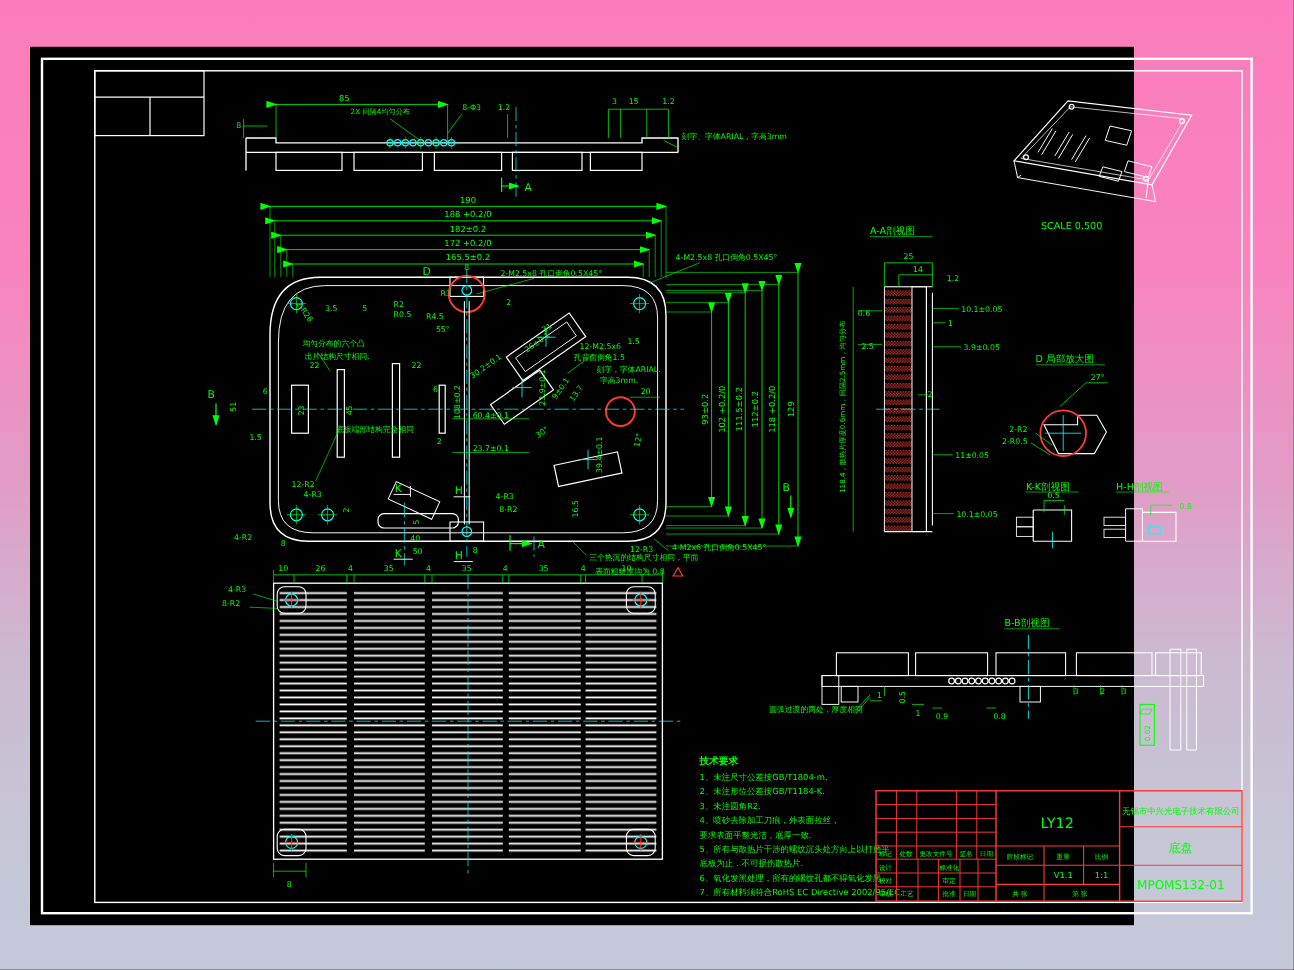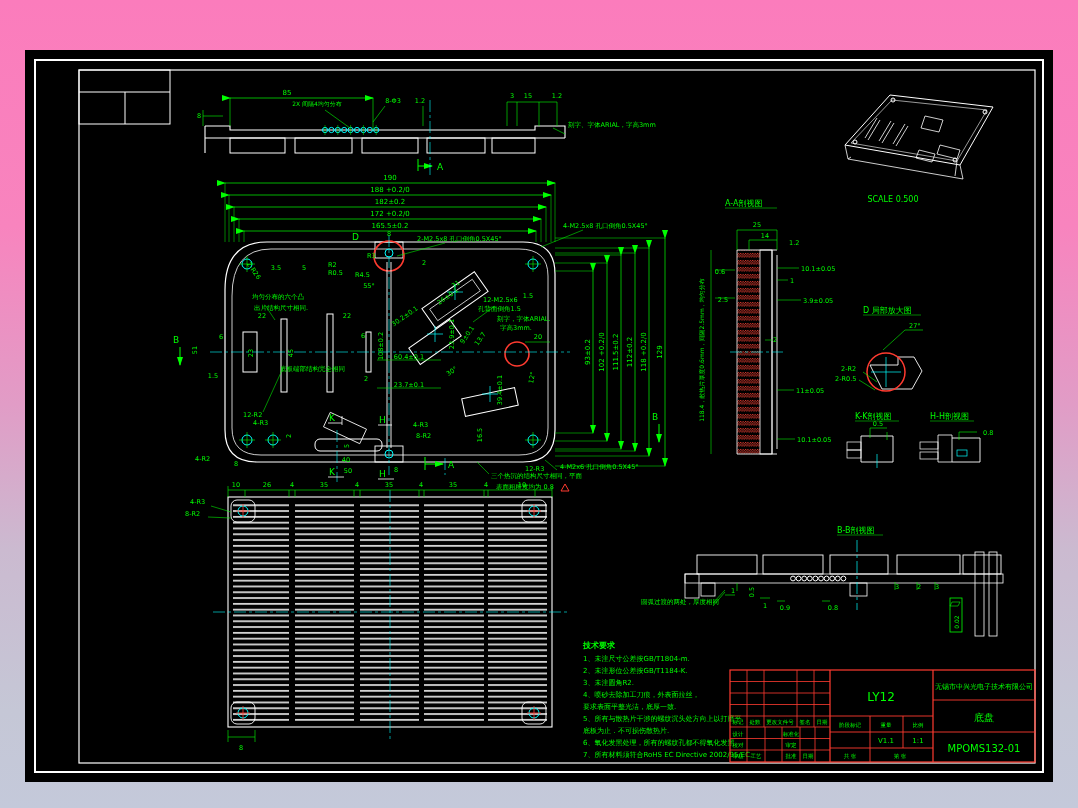"85" .canvas { top: 50px -> 39px; width: 1028px -> 920px }
